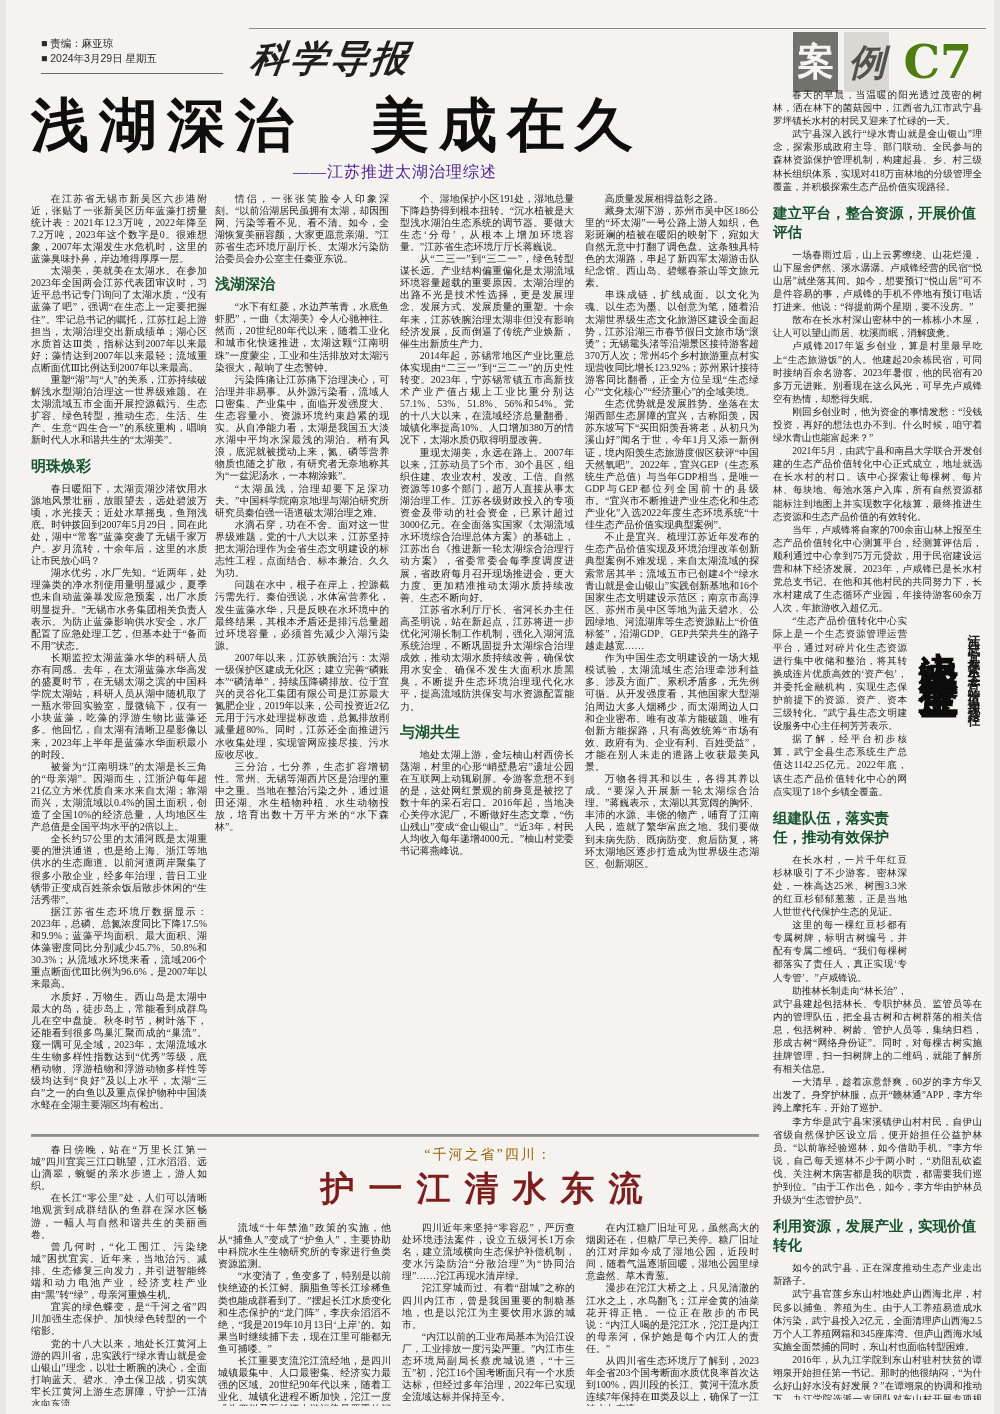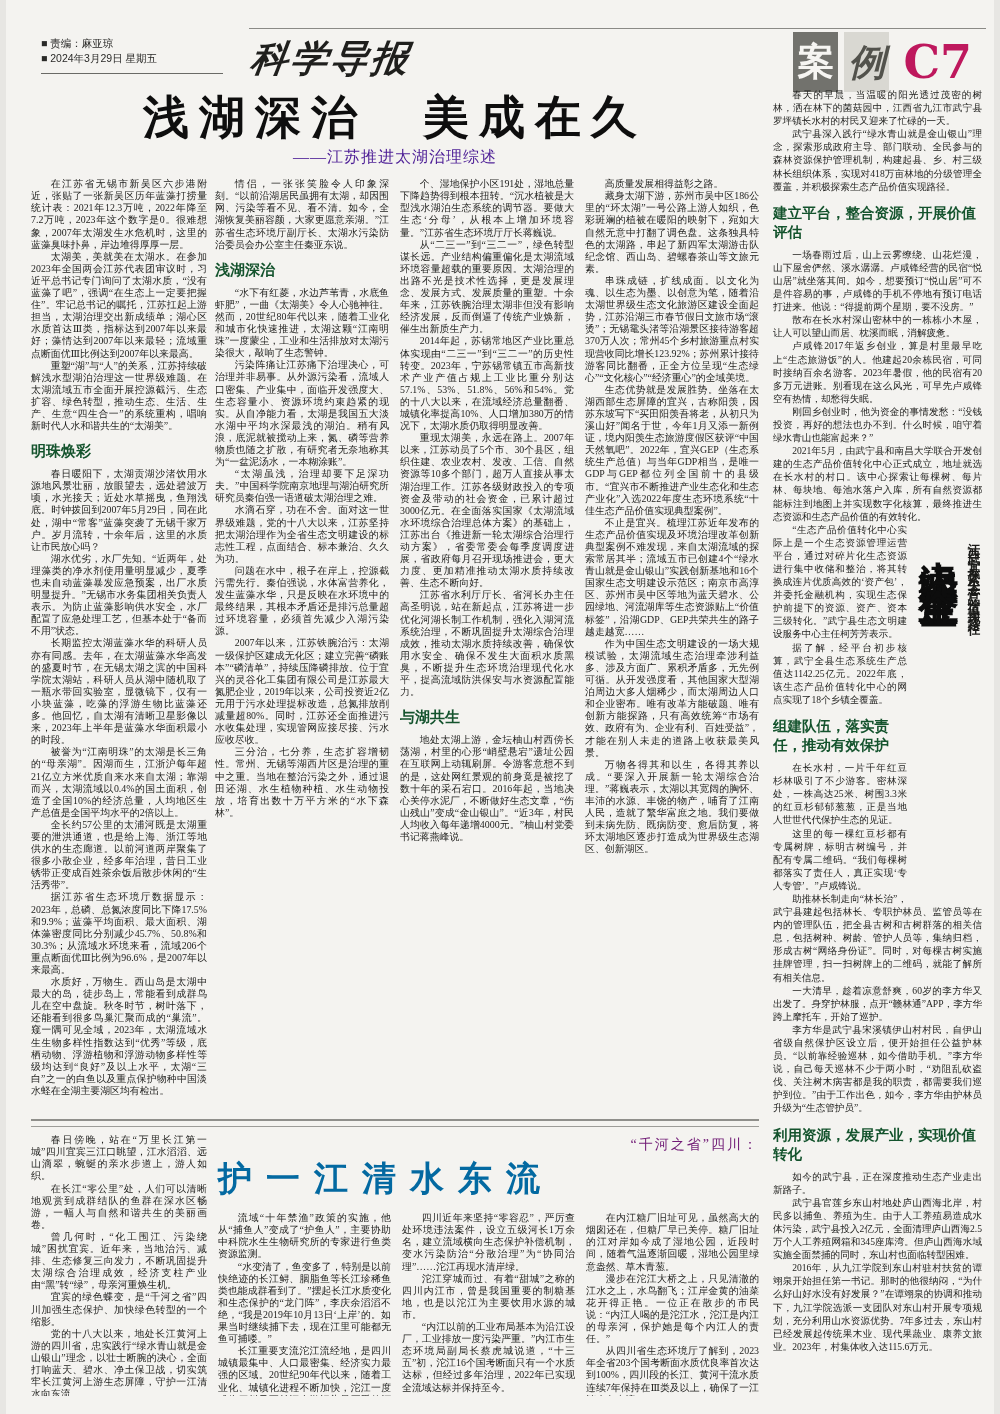"C7" .pageno { color: #be185d -> #4d7c0f }
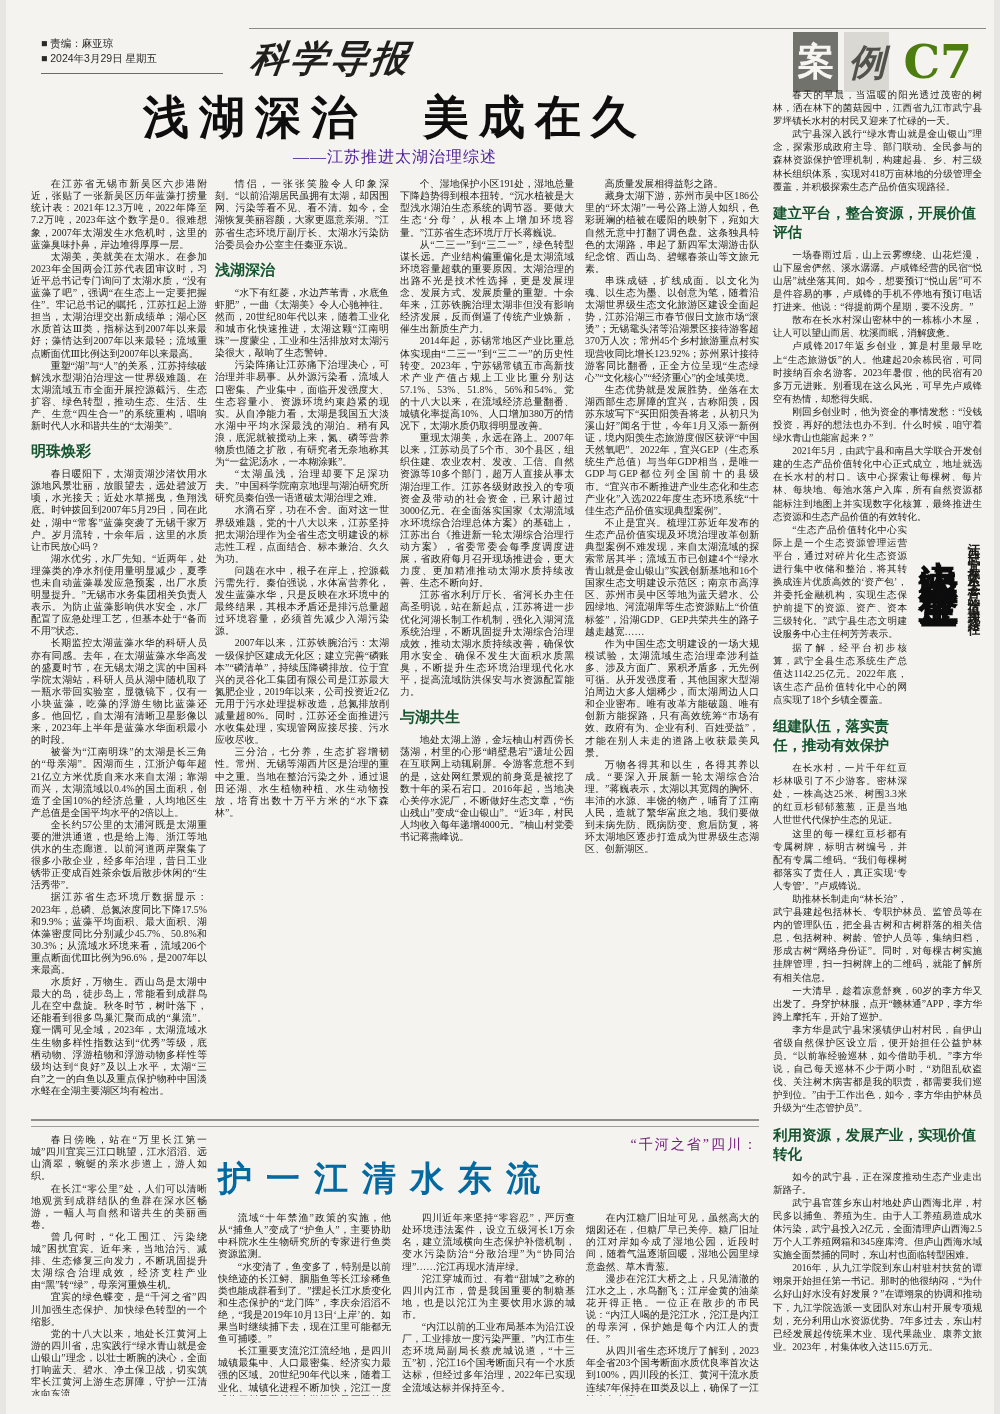"浅湖深治 美成在久" .main-headline { font-size: 46px -> 58px; text-align: center -> none }
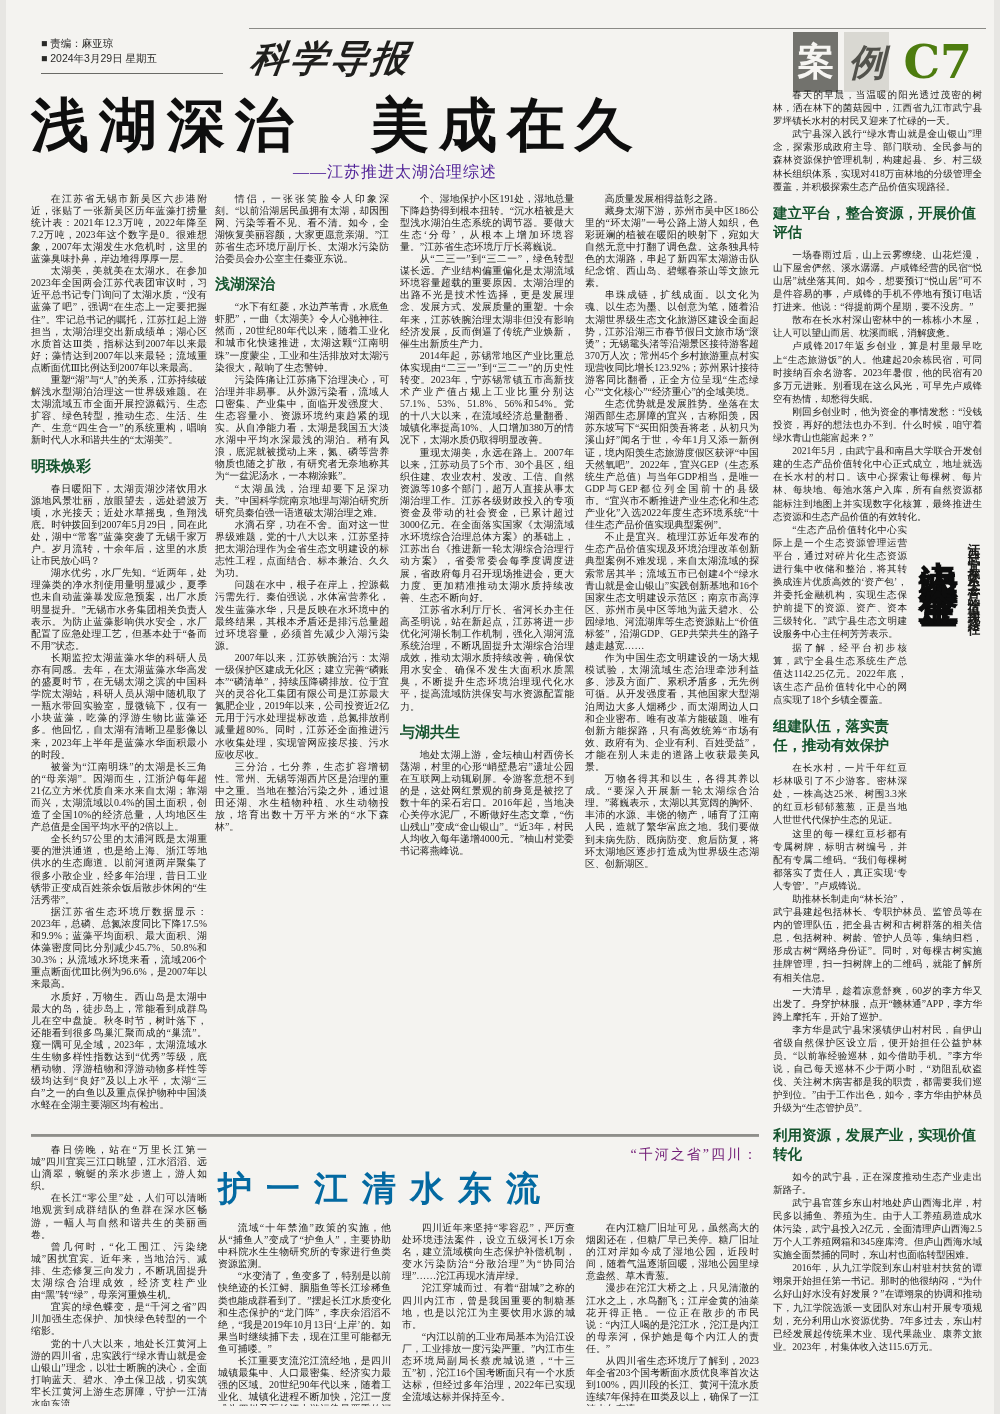"当年，卢咸锋将自家的700余亩山林上报至生态产品价值转化中心测算平台，经测算评估" p.para { html: none -> <p>当年，卢咸锋将自家的700余亩山林上报至生态产品价值转化中心测算平台，经测算评估后，顺利通过中心拿到75万元贷款，用于民宿建设运营和林下经济发展。2023年，卢咸锋已是长水村党总支书记。在他和其他村民的共同努力下，长水村建成了生态循环产业园，年接待游客60余万人次，年旅游收入超亿元。</p> }
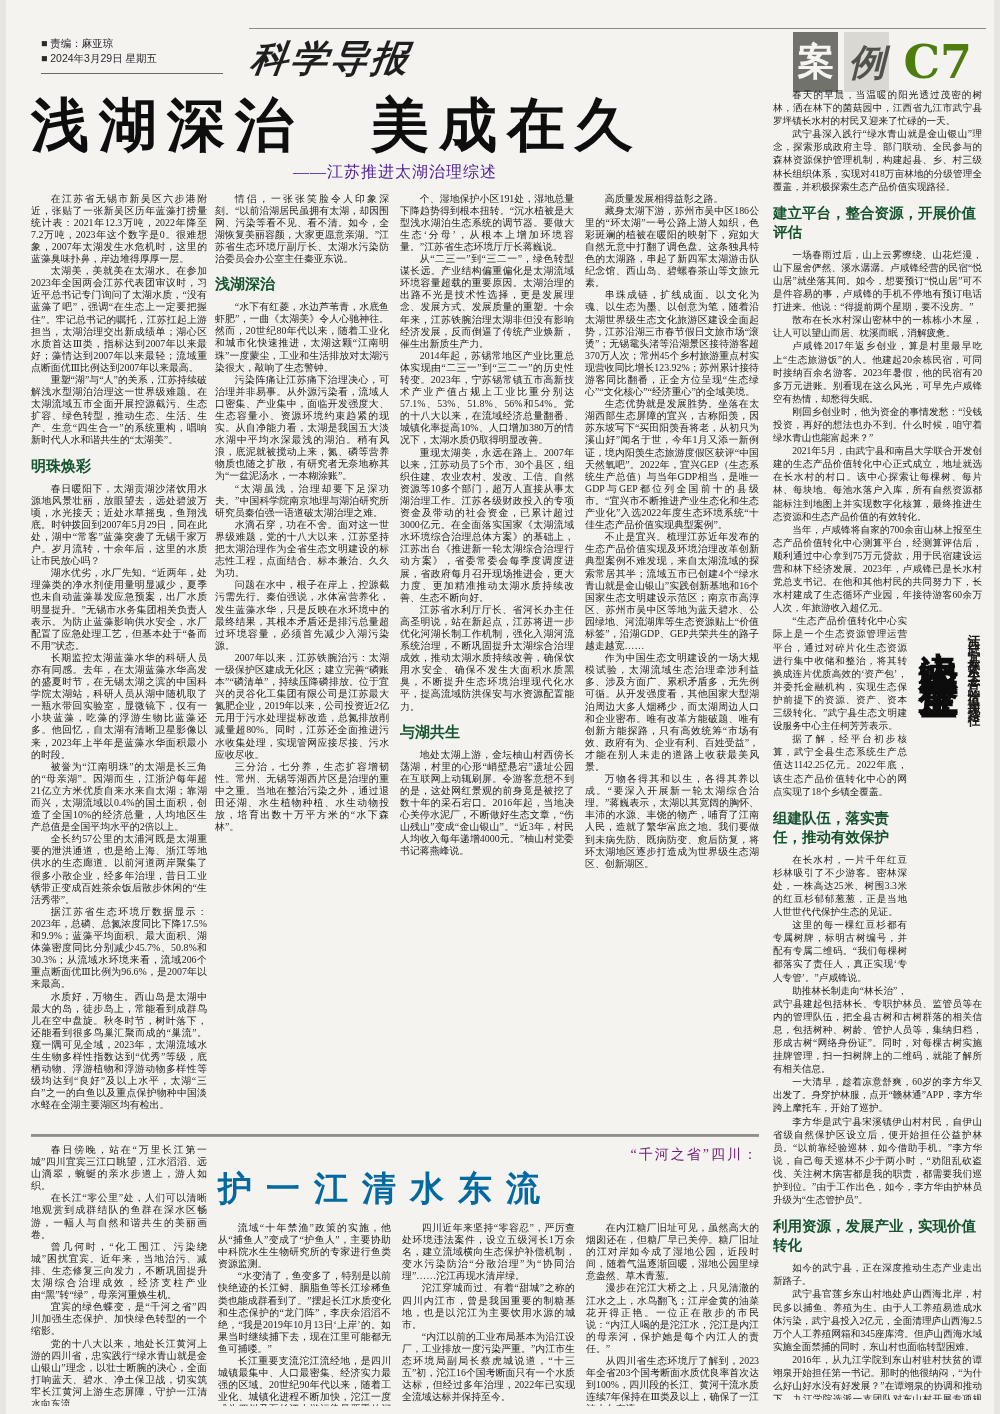"“千河之省”四川：" .kicker { color: #701a75 -> #a16207; text-align: right -> center }
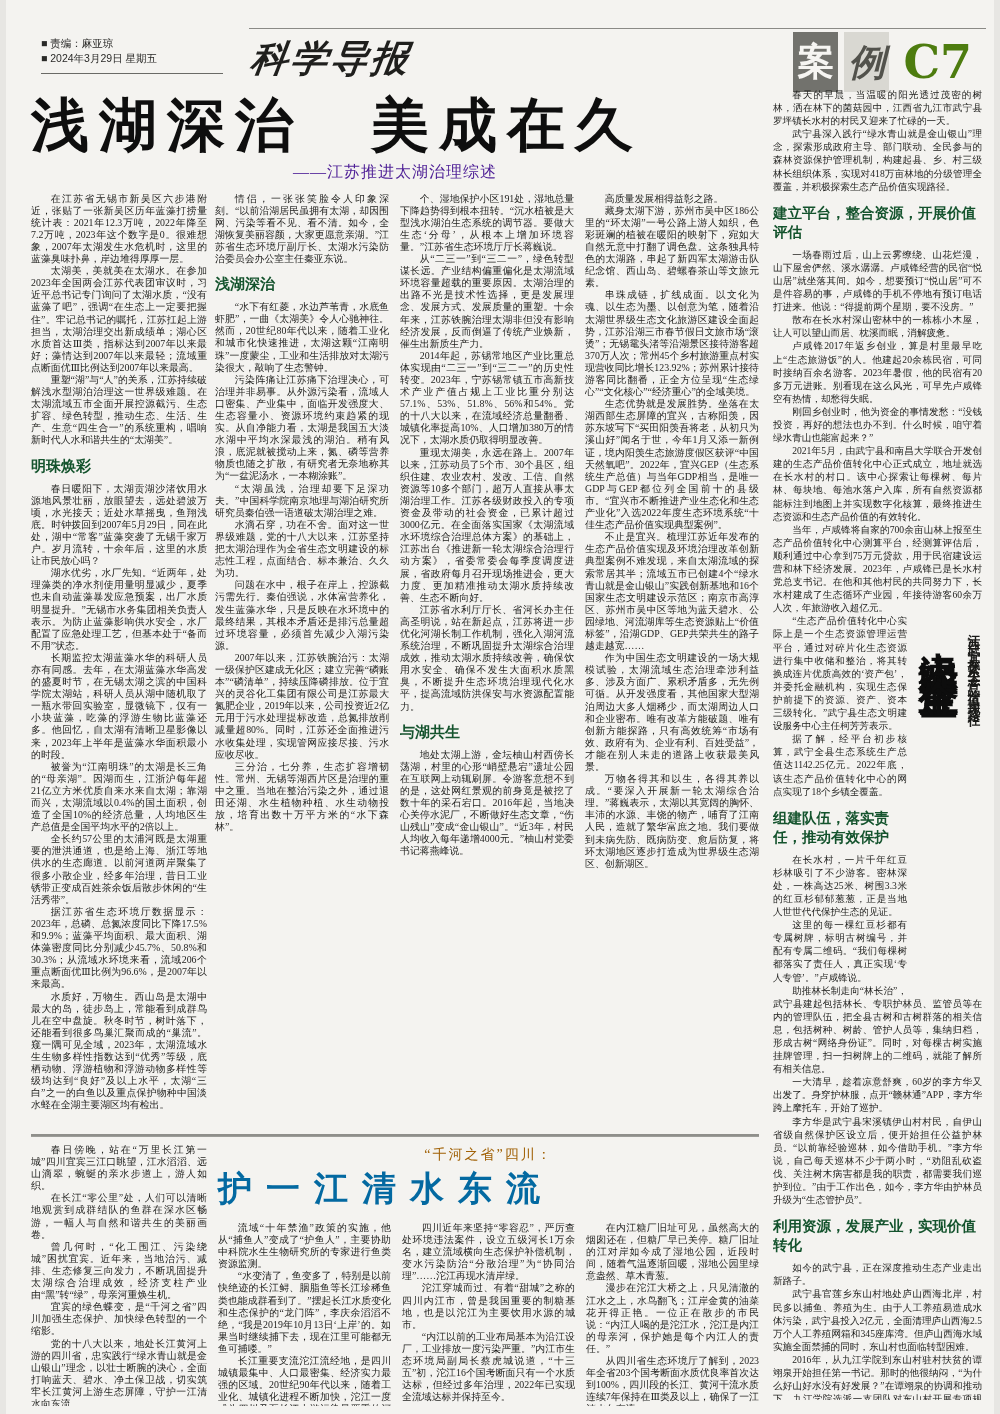"护一江清水东流" .bottom-headline { color: #0369a1 -> #7f1d1d; text-align: none -> center }
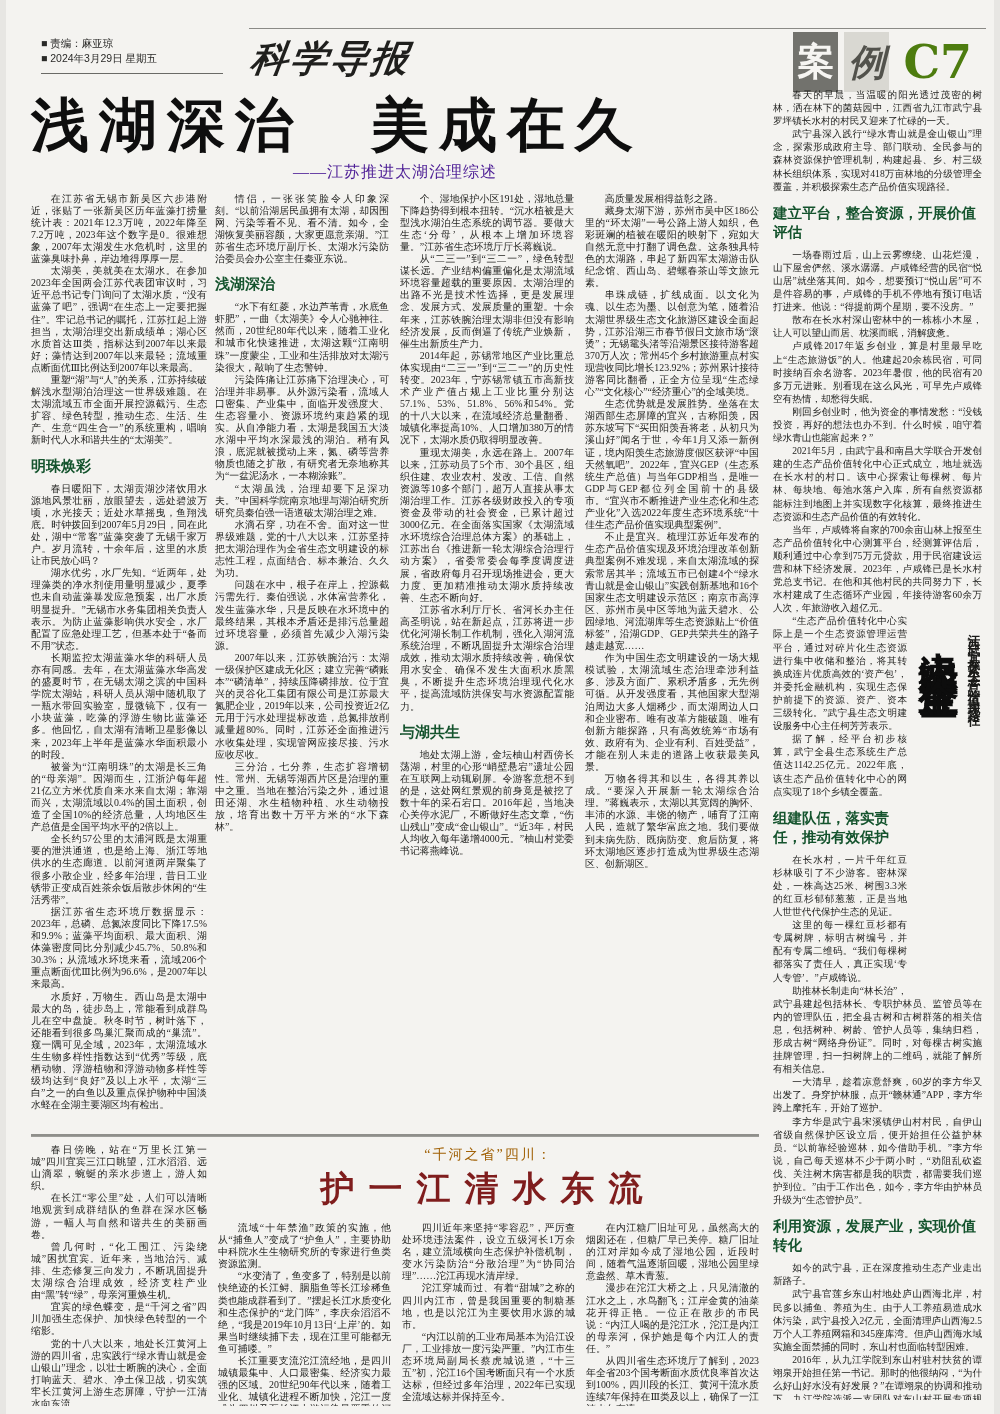"曾几何时，“化工围江、污染绕城”困扰宜宾。近年来，当地治污、减排、生态修复三向发" p.para { text: 不断巩固提升太湖综合治理成效 -> 并引进智能终端和动力电池产业 }
